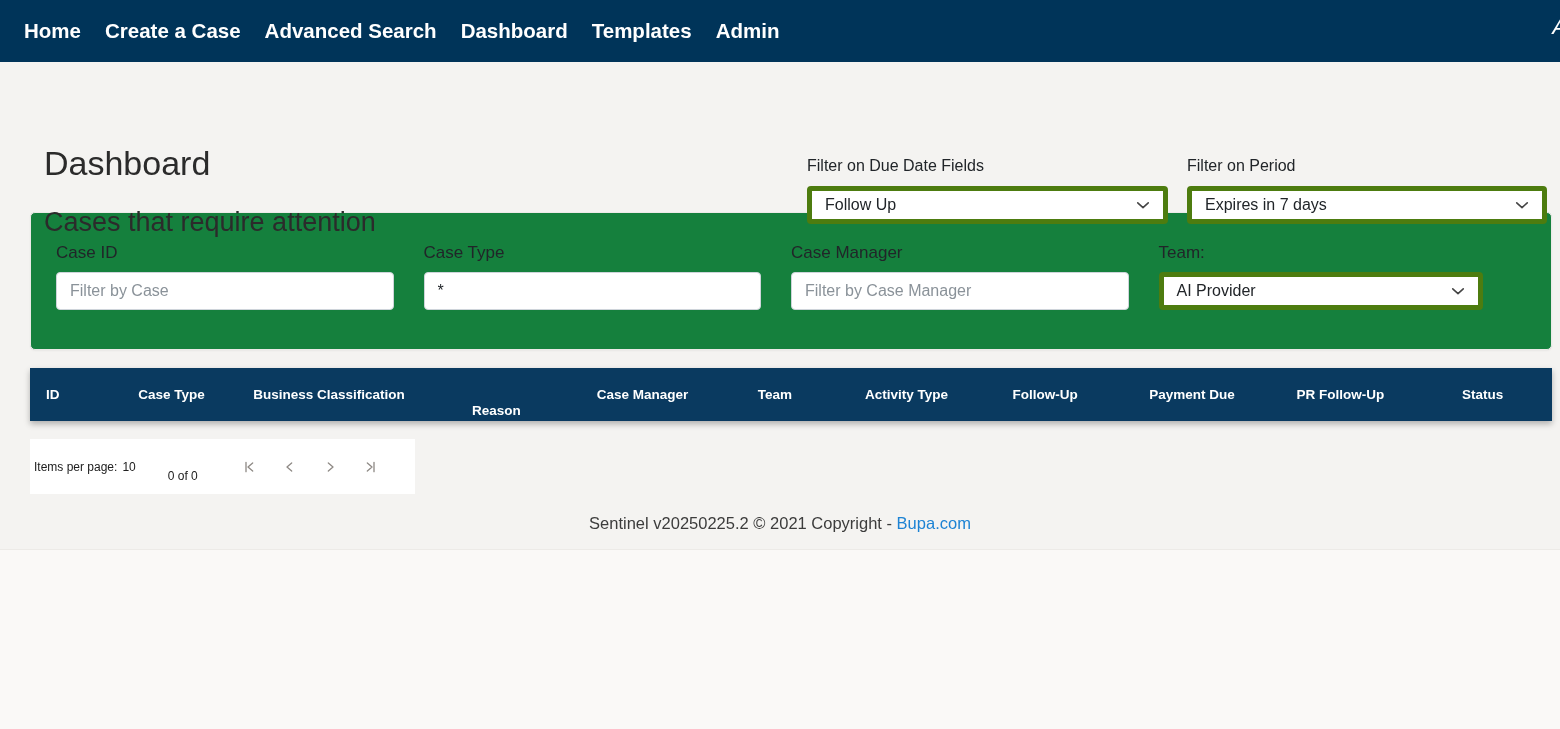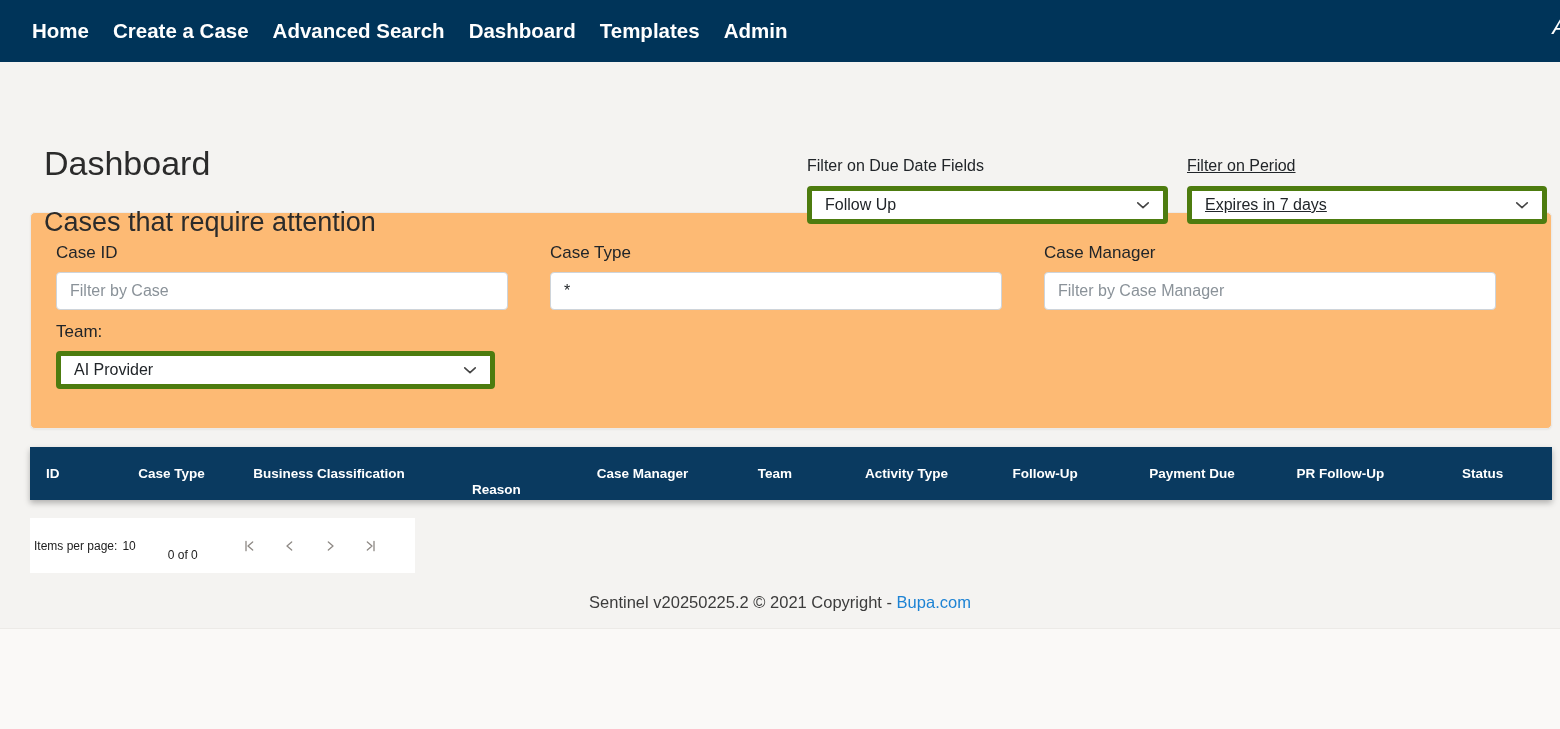"Home" .navbar { padding-left: 20px -> 12px }
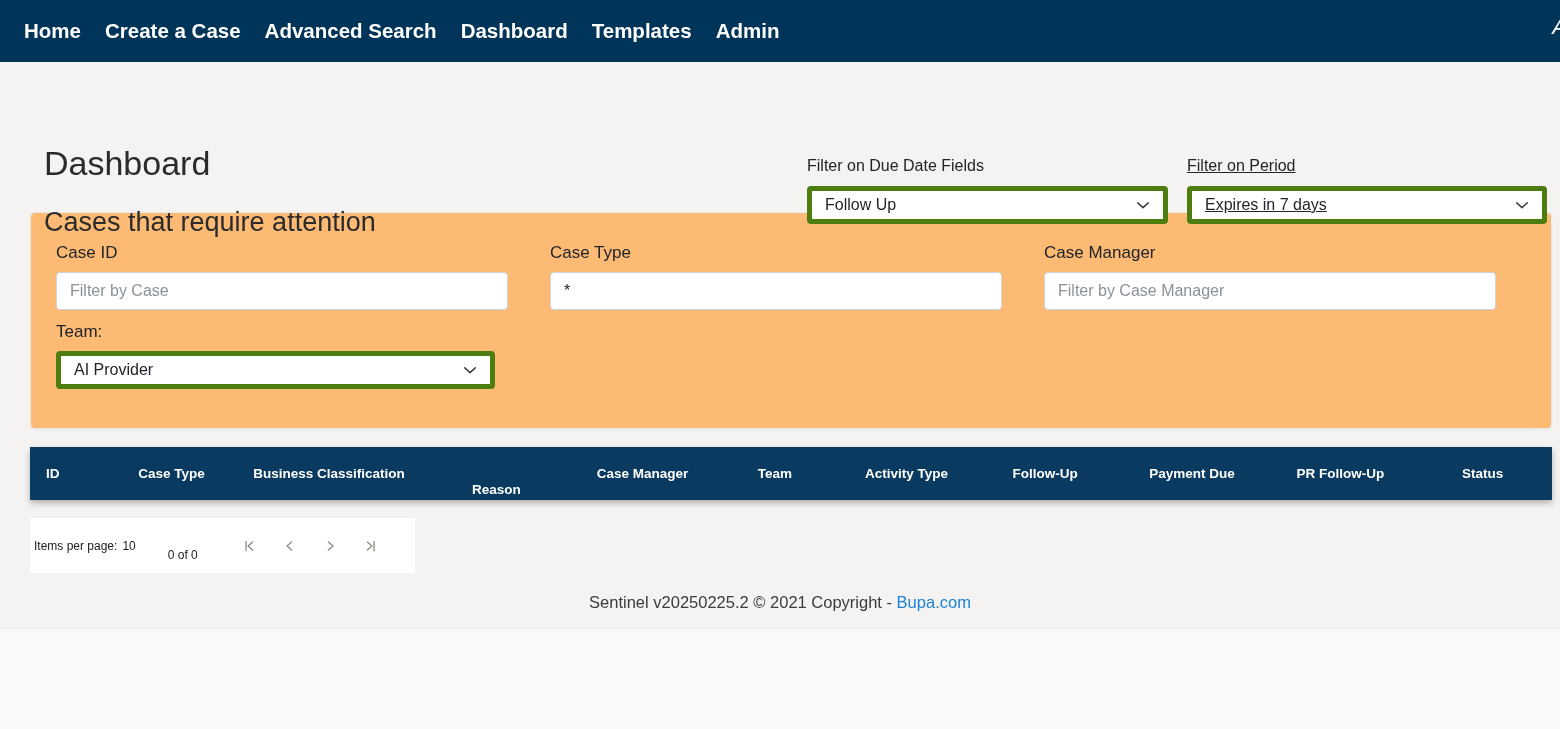"Filter on Period" .top-filter.period { text-decoration: underline -> none }
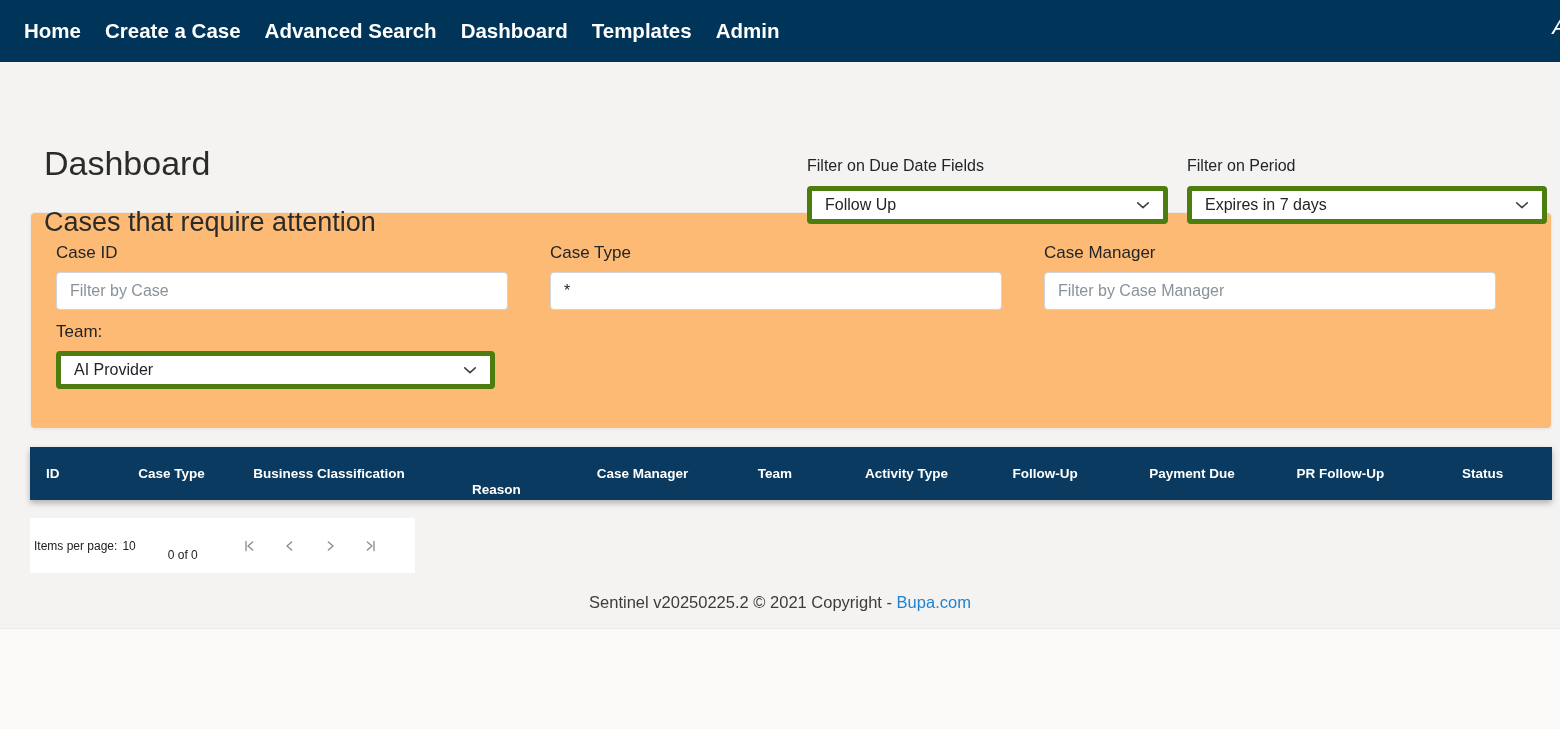"Case ID" .filter-card { background: #fdba74 -> #15803d; gap: 12px -> none; grid-template-columns: repeat(3, 1fr) -> repeat(4, 1fr) }
